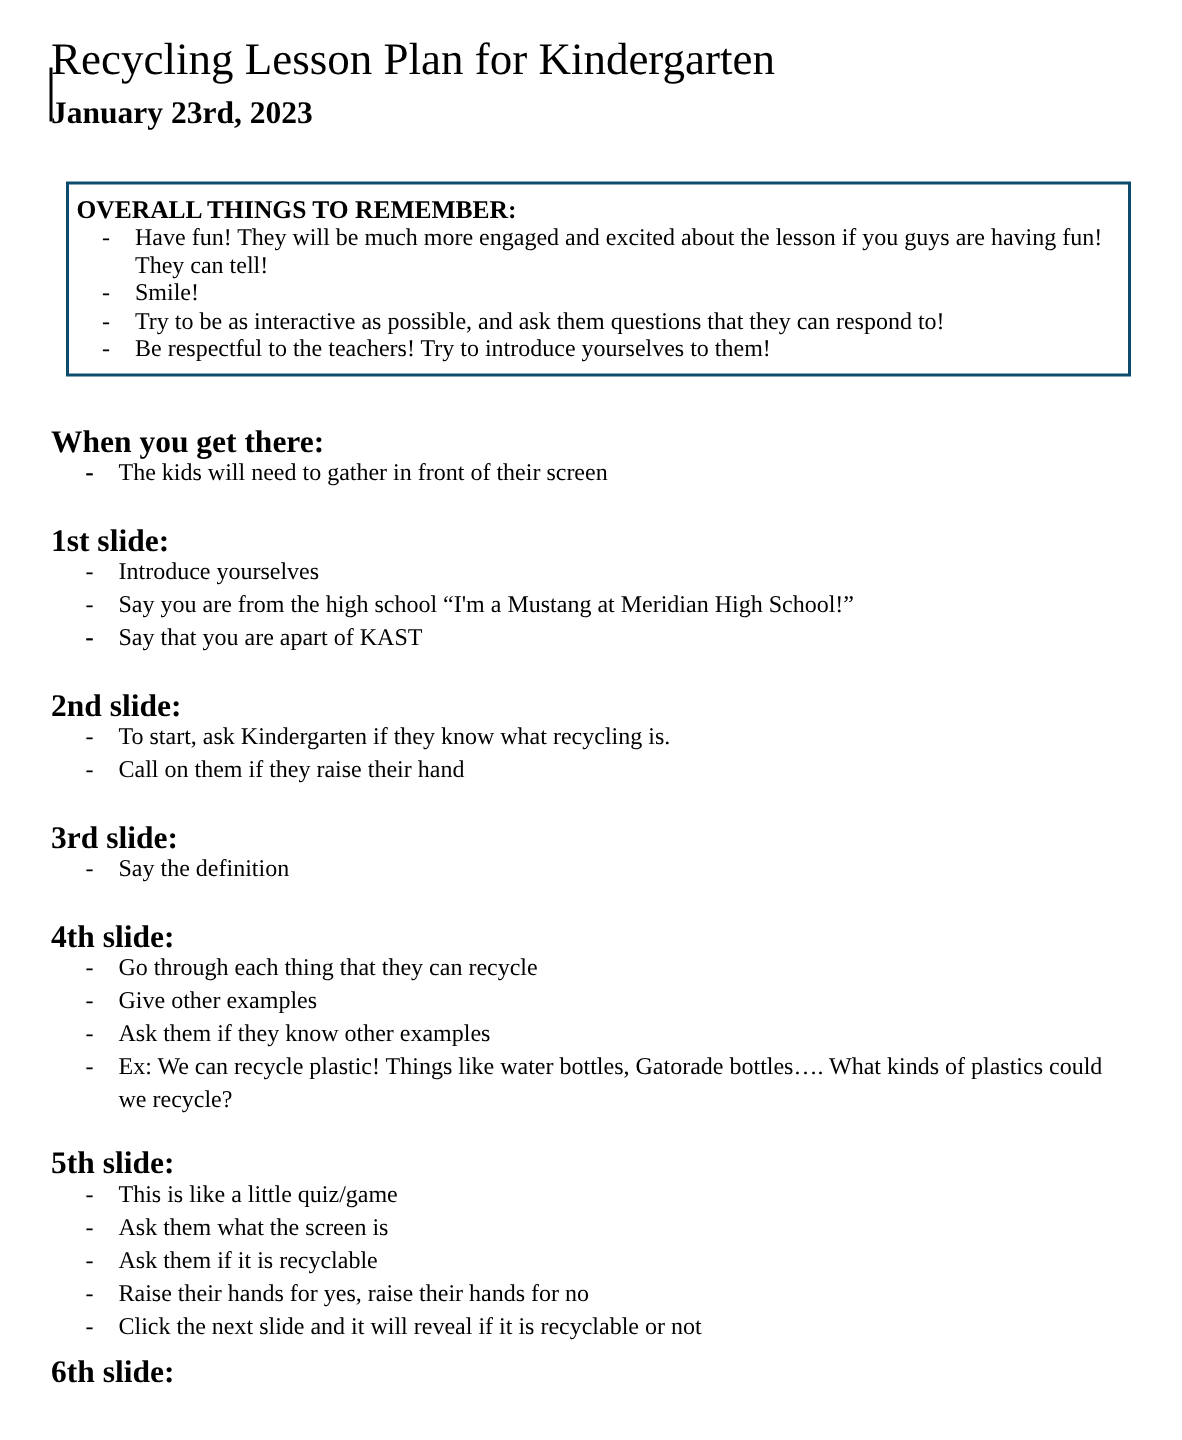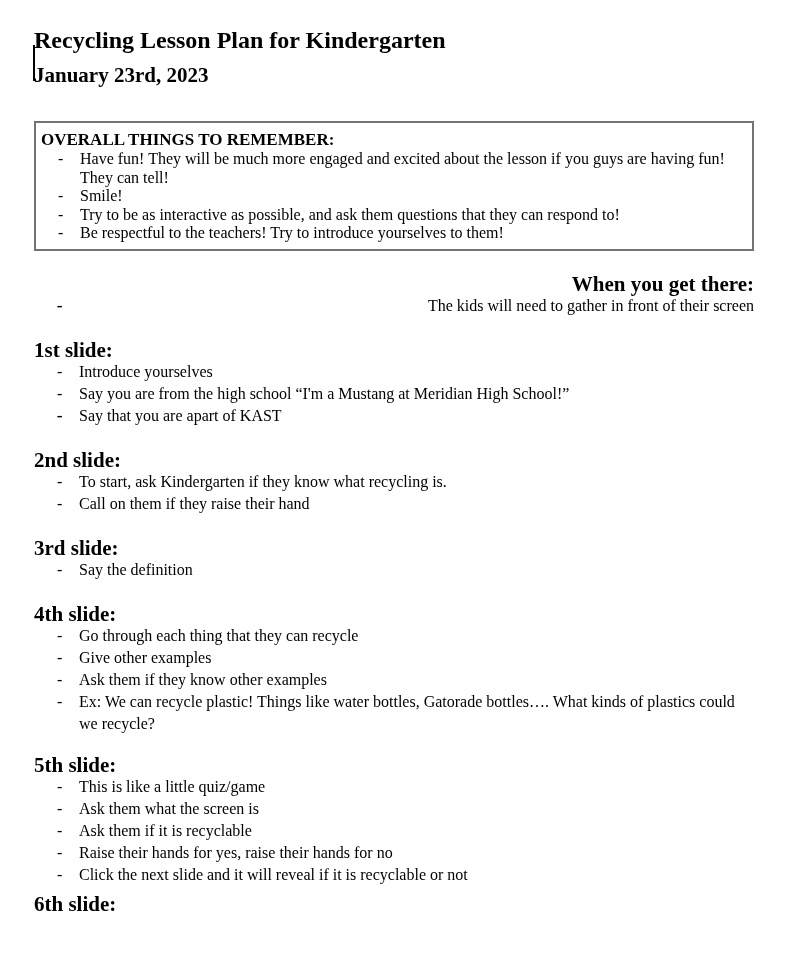"Recycling Lesson Plan for Kindergarten" h1.doc-title { font-size: 24px -> 30px; font-weight: bold -> normal }
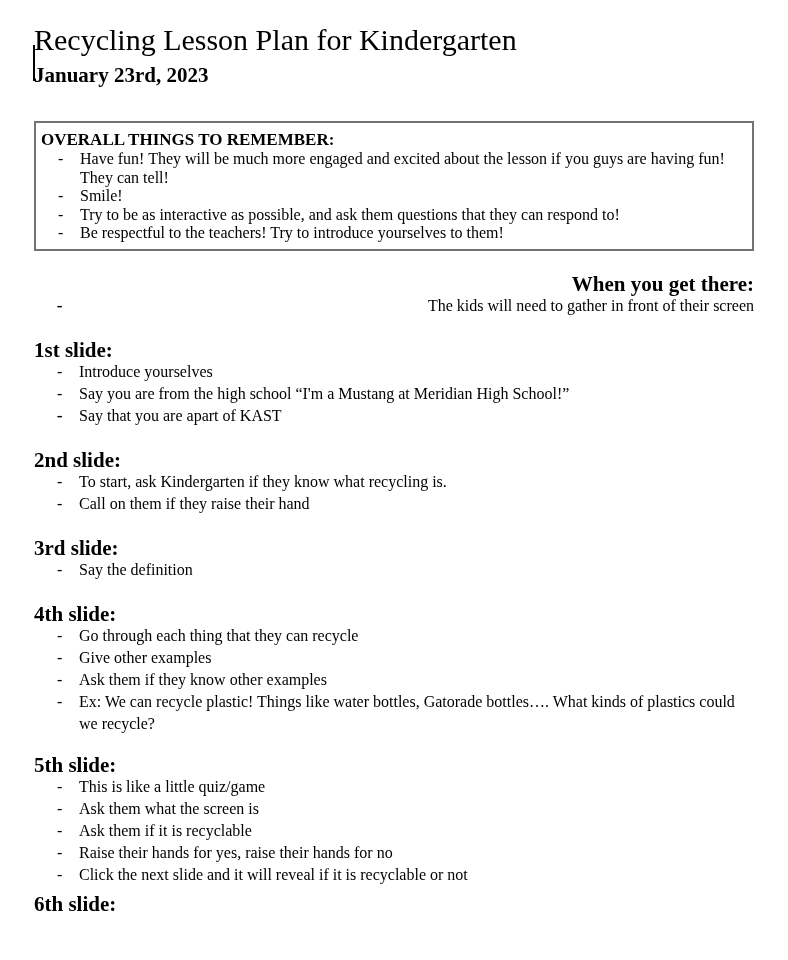"OVERALL THINGS TO REMEMBER:" .reminder-box { border: 2px solid #737373 -> 2px solid #0c4a6e; margin-left: none -> 10px }
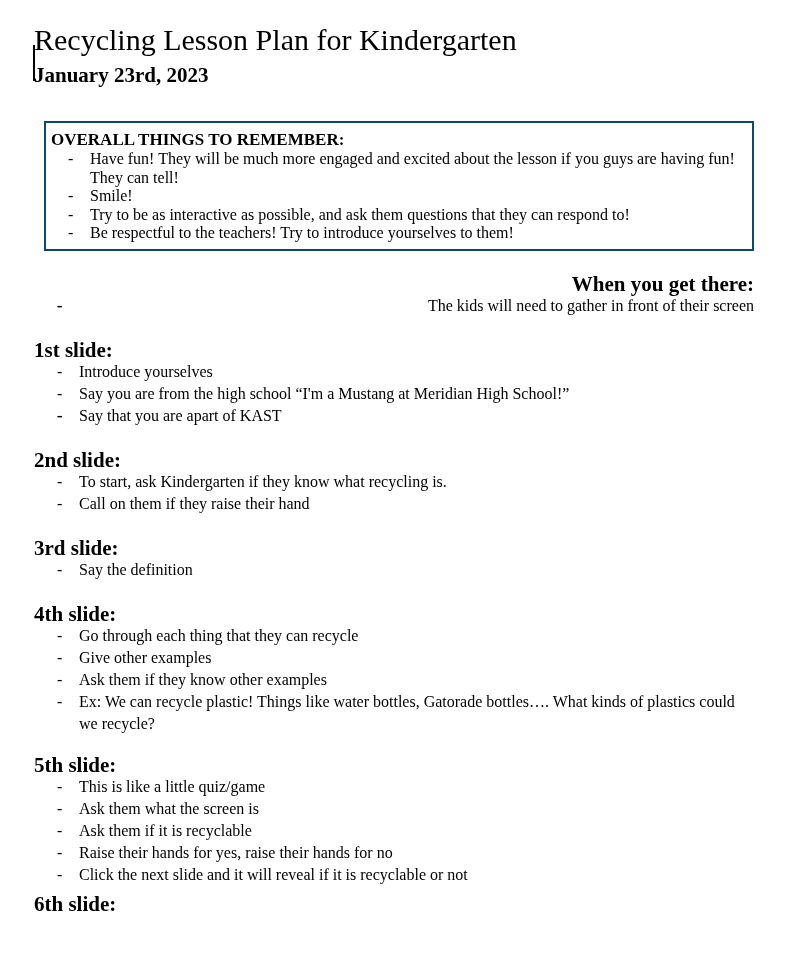"When you get there:" #sections .section:first-child { margin-top: 22px -> 32px; text-align: right -> none }
